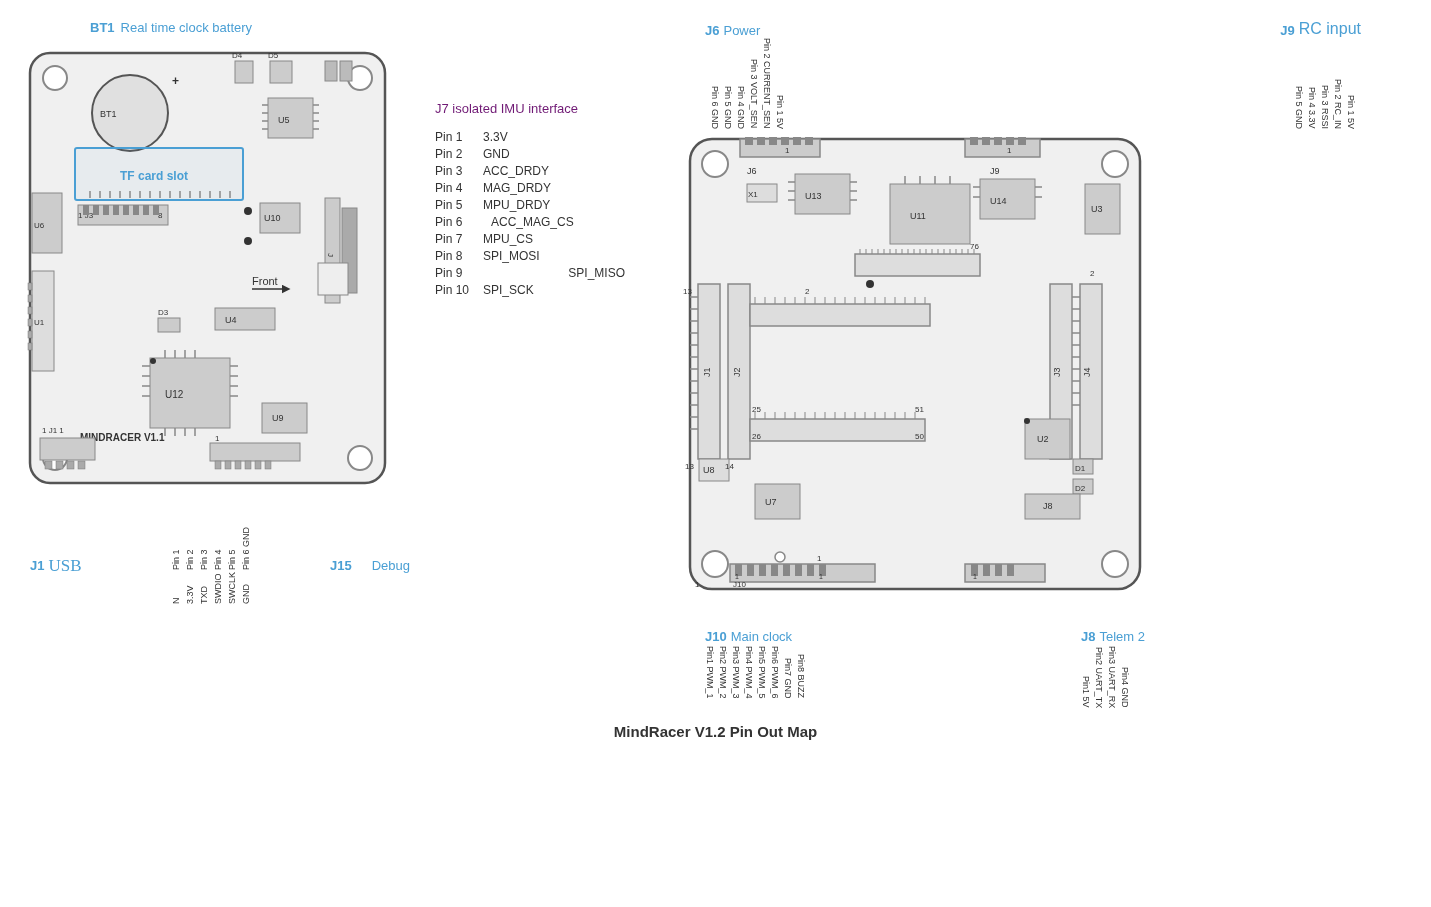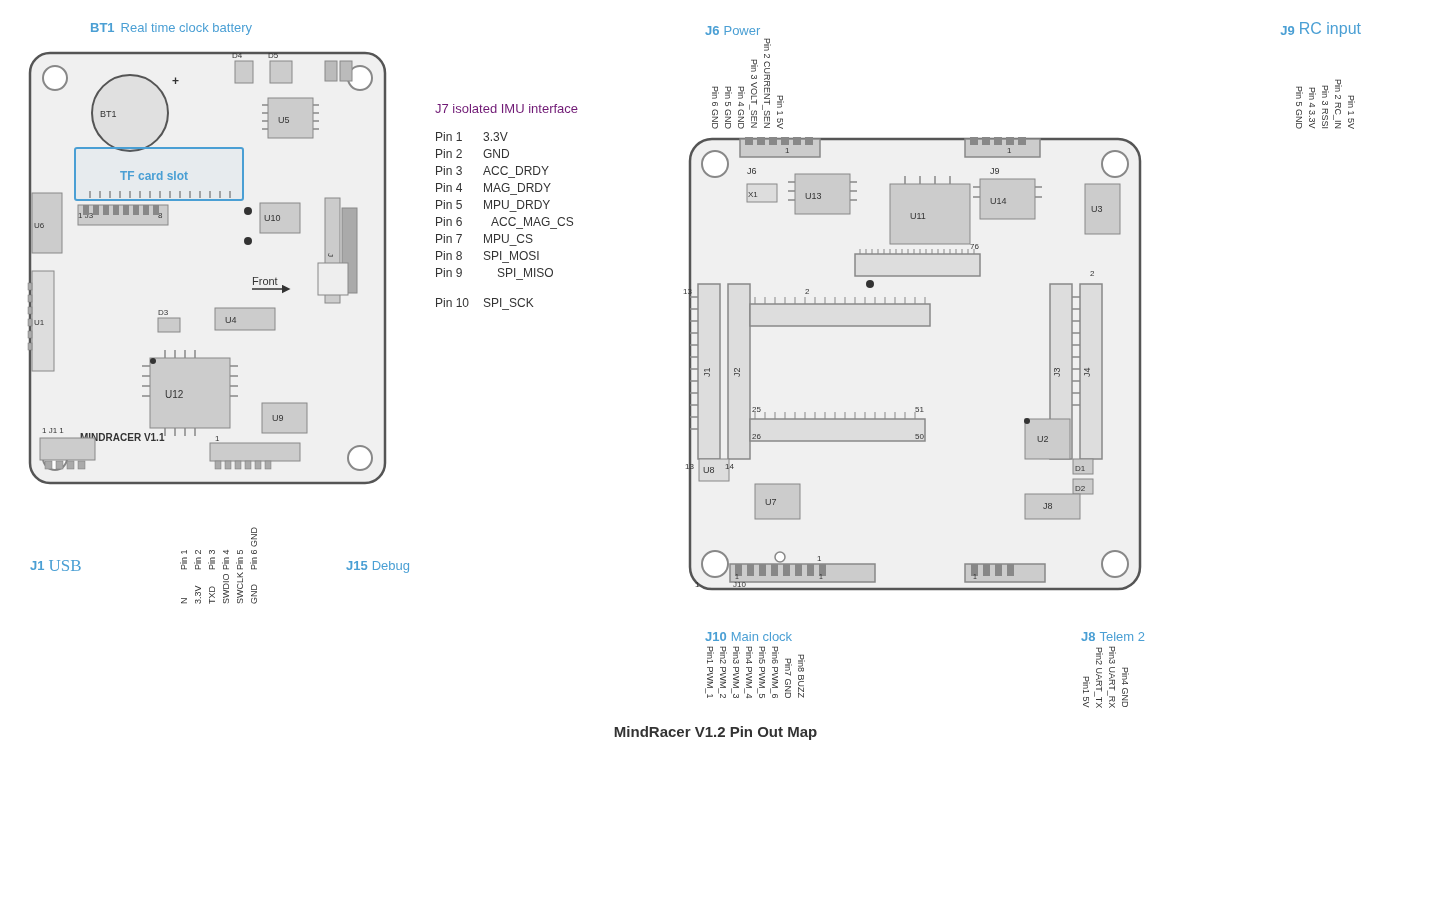"Pin 9" div { gap: 22px -> 8px; justify-content: none -> space-between; margin-bottom: 16px -> 3px }
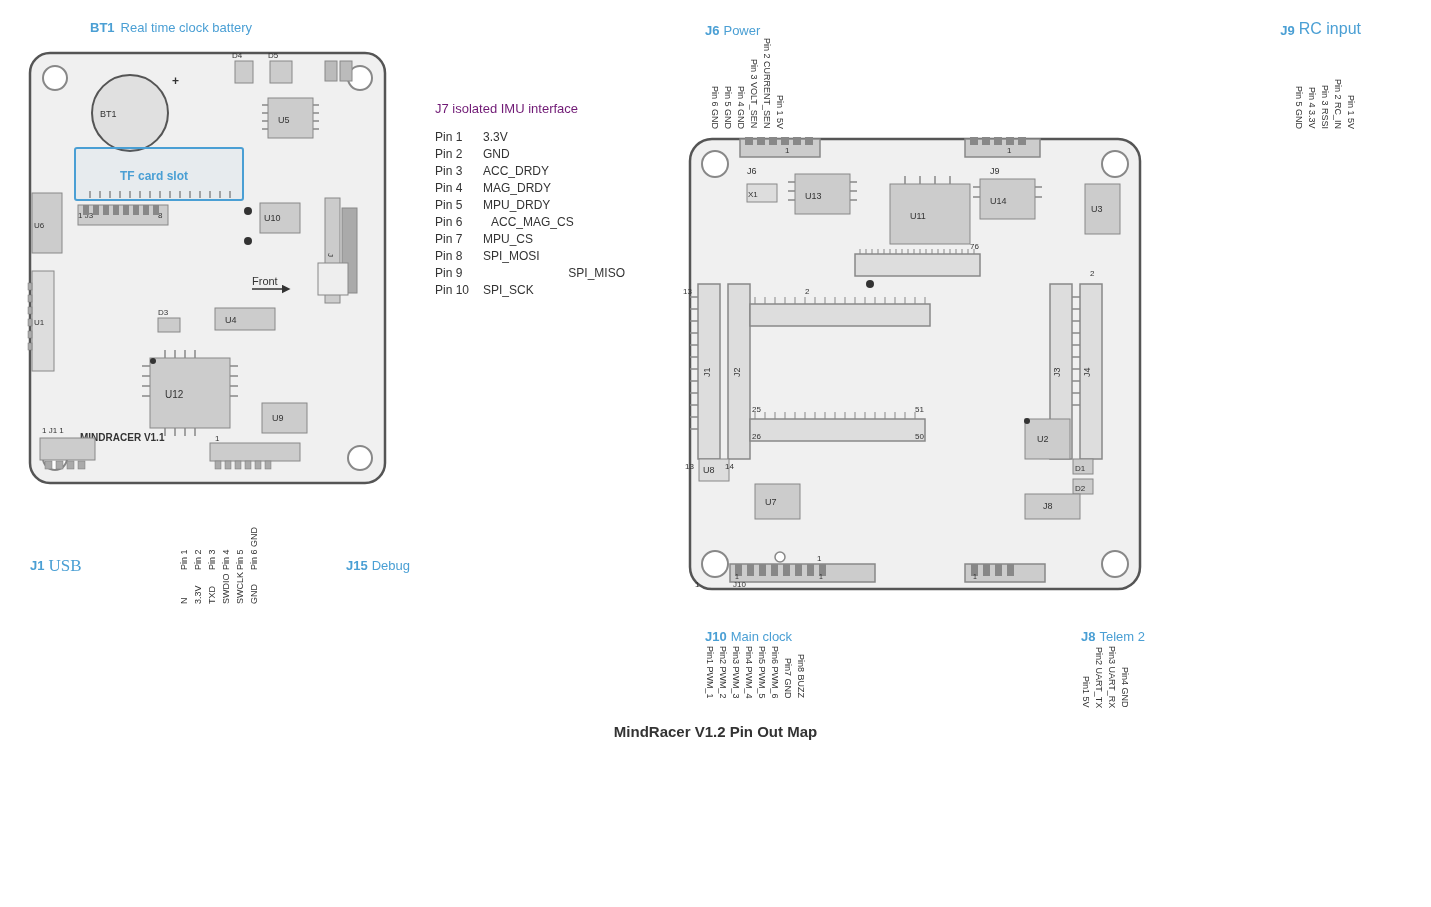"J15" div { gap: 4px -> 20px }
